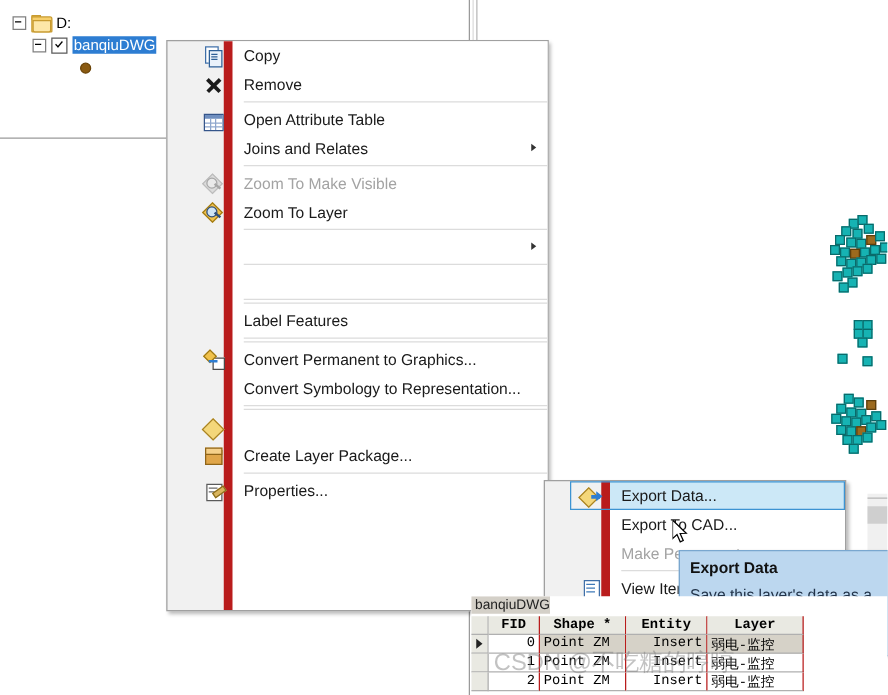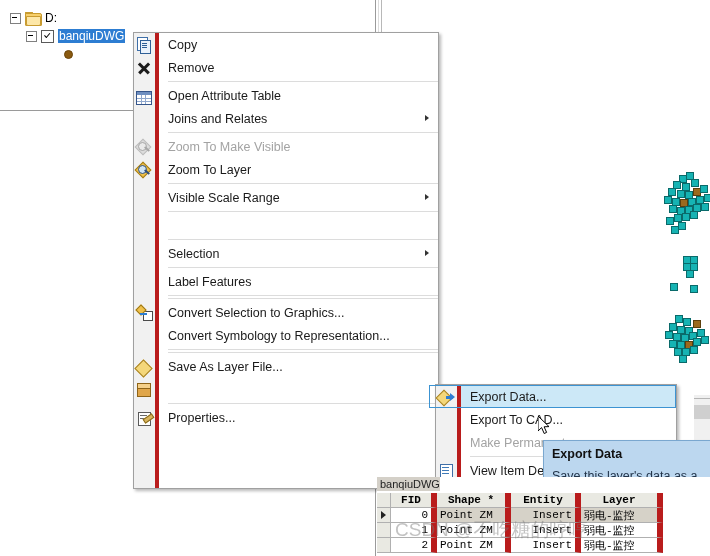"Copy" .menu .body { border-left: 4px solid #b91c1c -> 7px solid #b91c1c; margin-left: 21px -> 45px }
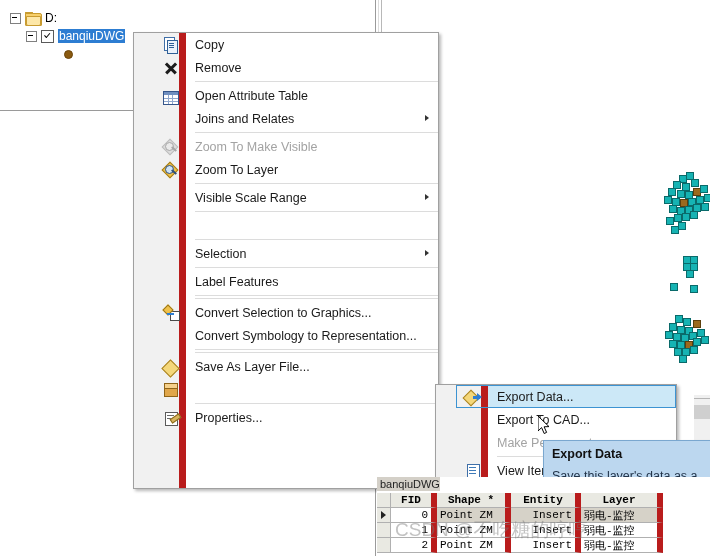"Visible Scale Range" span.lbl { html: <span>Visible Scale Range</span> -> none }
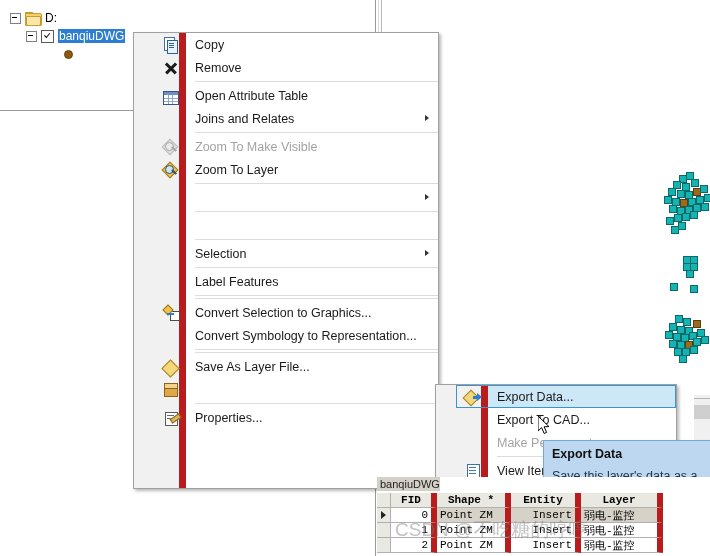"Selection" div.mi { html: <div> <span> <span></span> </span> <span>Selection</span> <span></span> </div> -> none }
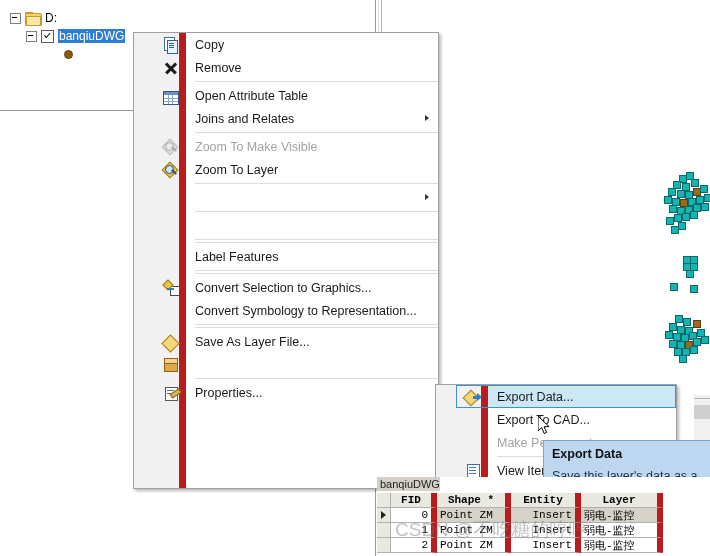"Convert Selection to Graphics..." span.lbl { text: Selection -> Permanent }
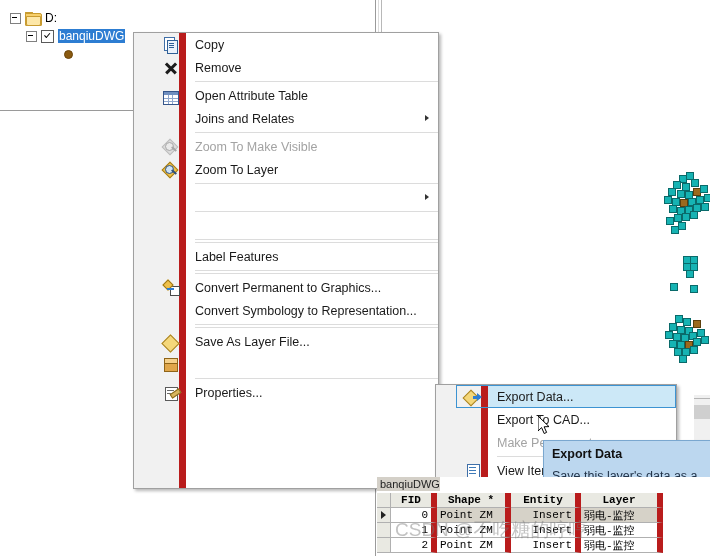"Save As Layer File..." span.lbl { html: <span>Save As Layer File...</span> -> none }
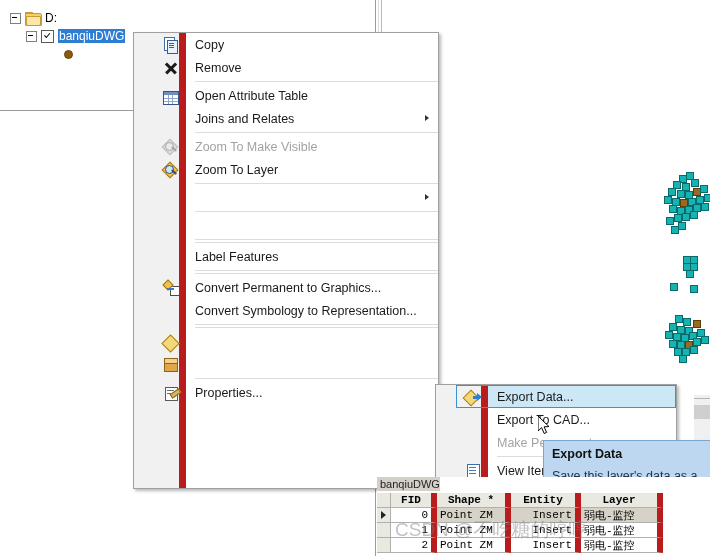"Create Layer Package..." span.lbl { html: none -> <span>Create Layer Package...</span> }
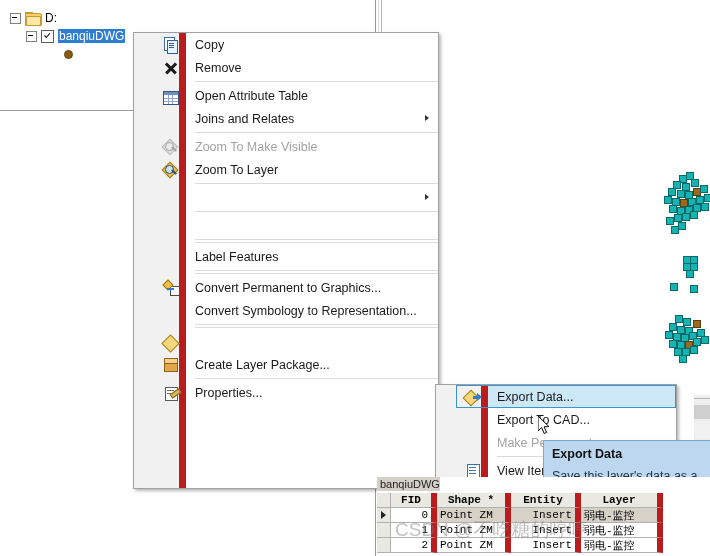"FID" .tcell { border-right: 6px solid #b91c1c -> 1px solid #b91c1c }
